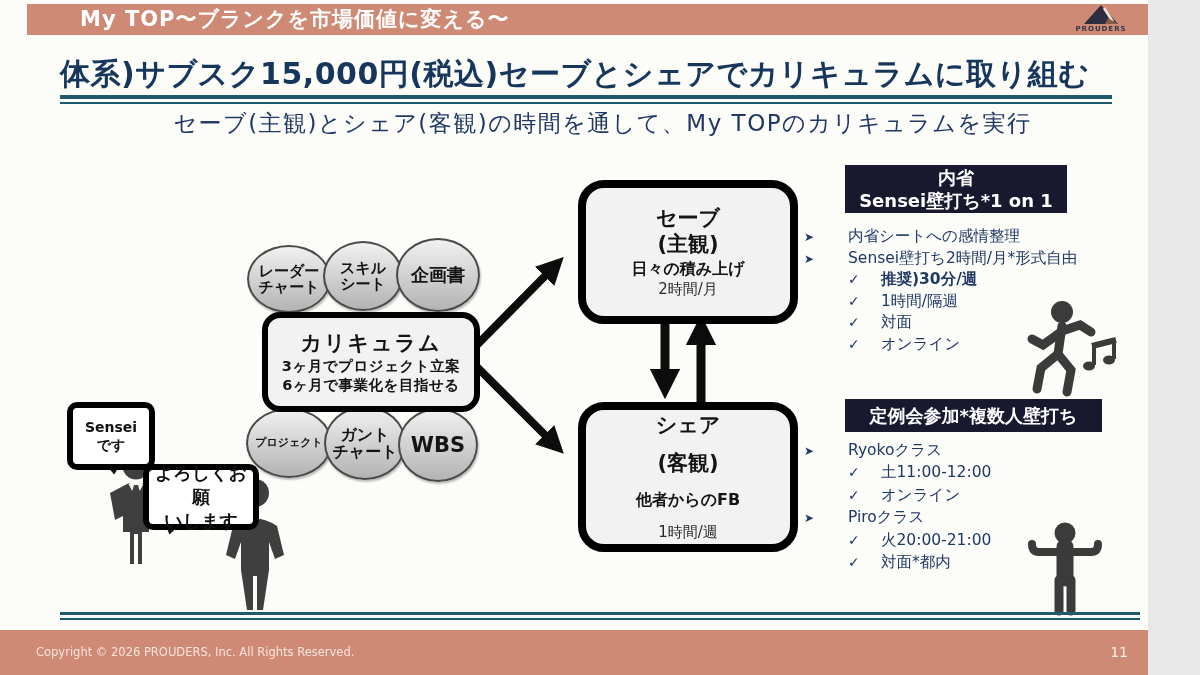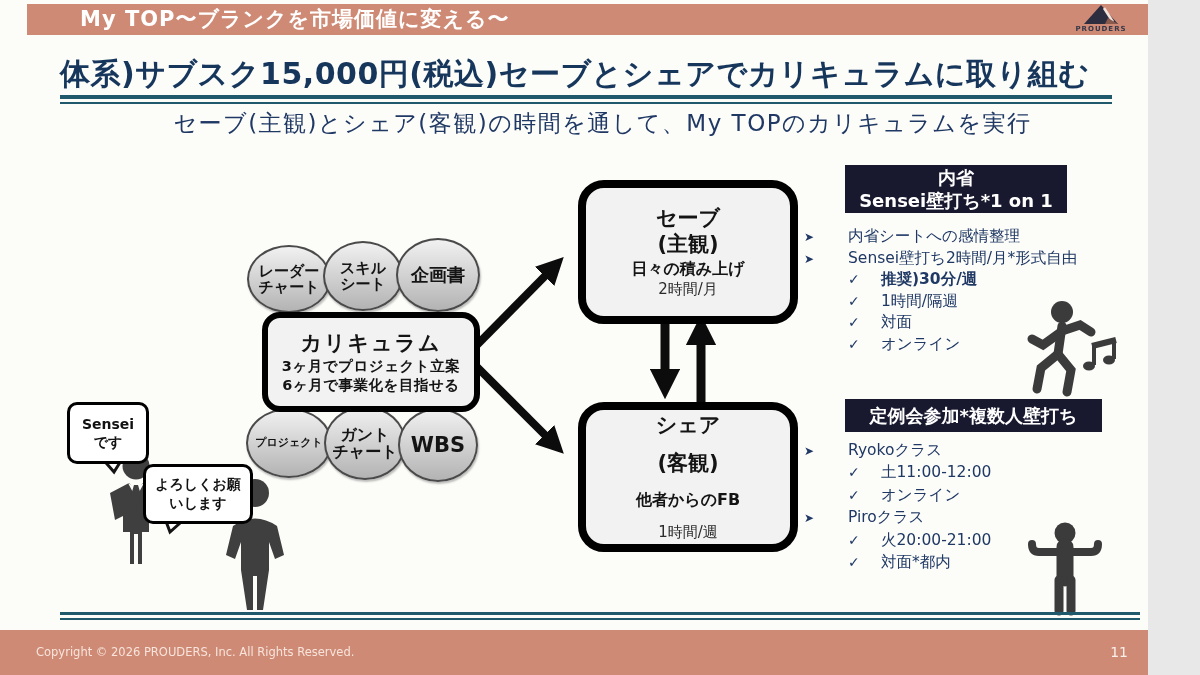"Sensei" .bubble { border: 3px solid #000000 -> 6px solid #000000 }
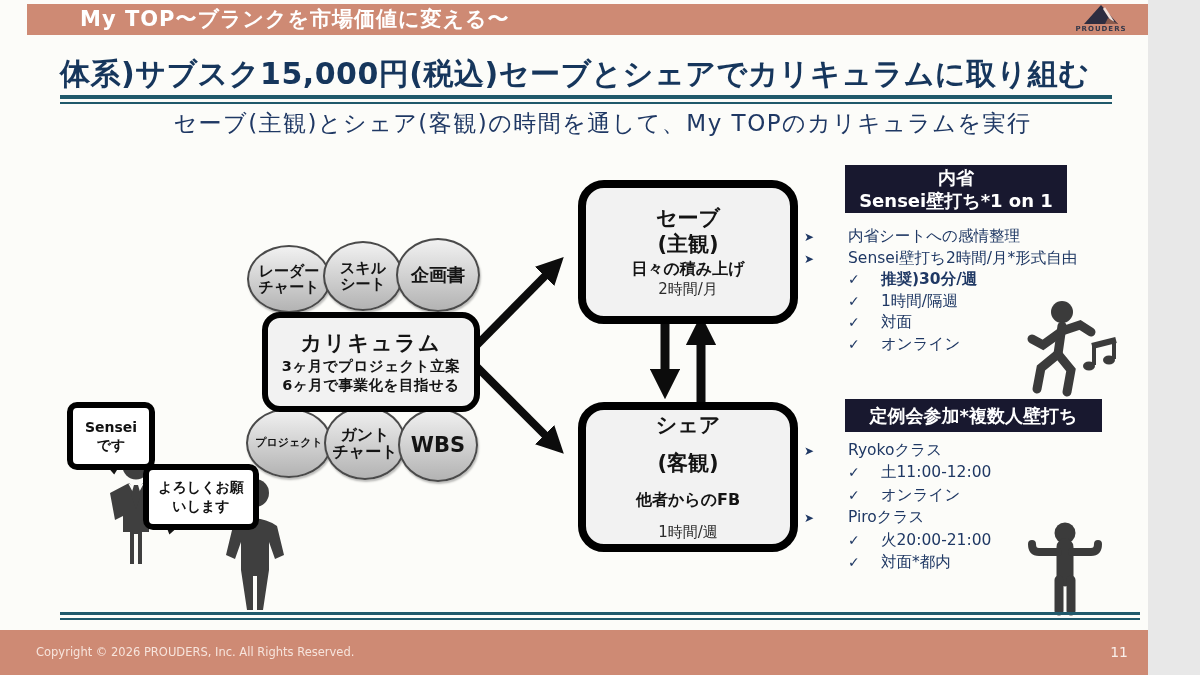"よろしくお願" .bubble2 { font-size: 14px -> 18px }
